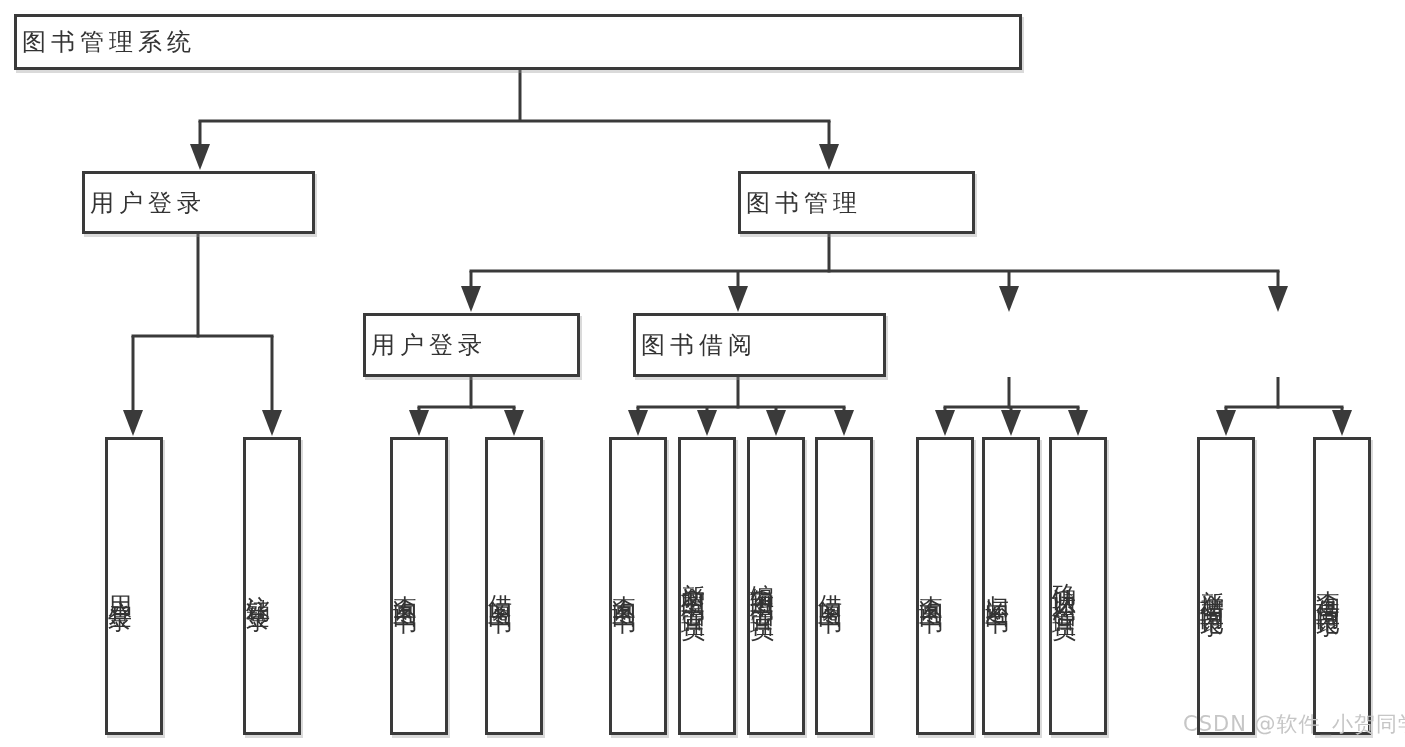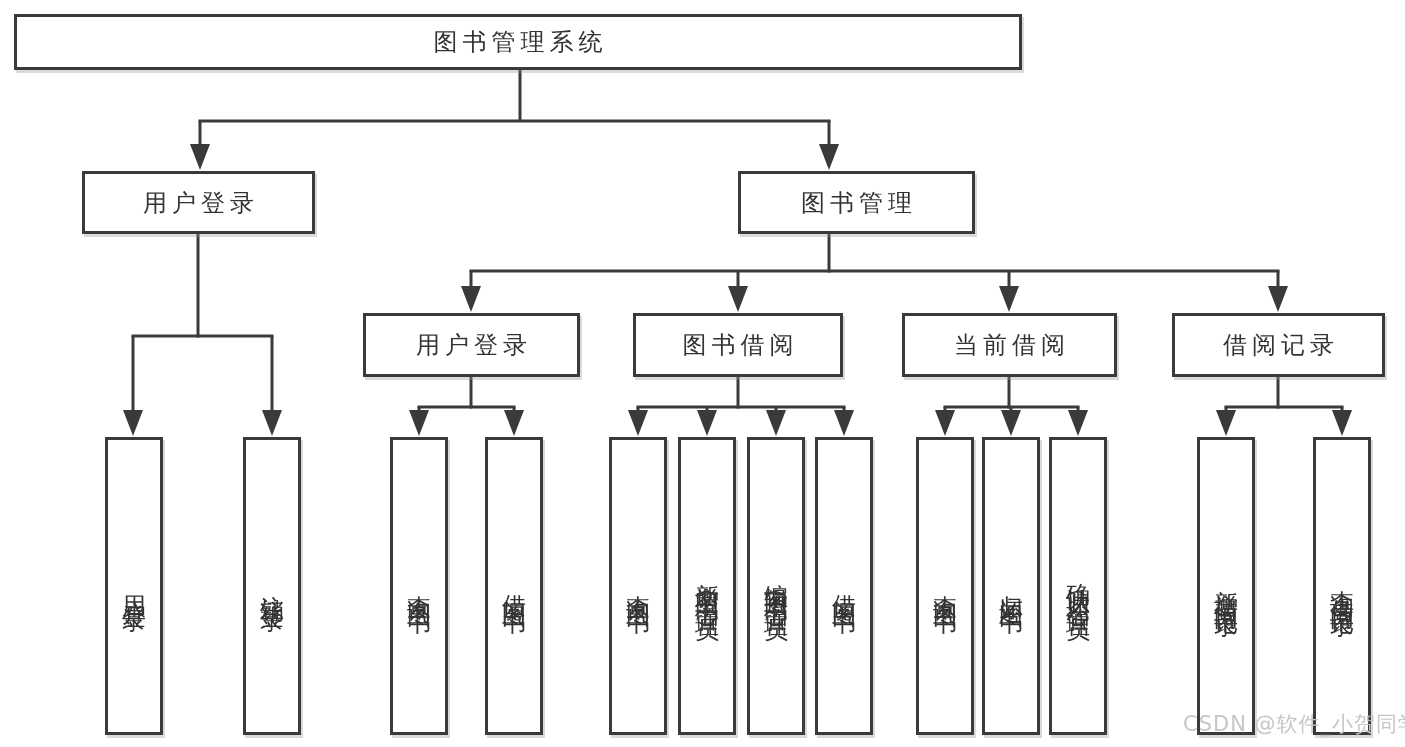"图书管理系统" .node { justify-content: center -> flex-start }
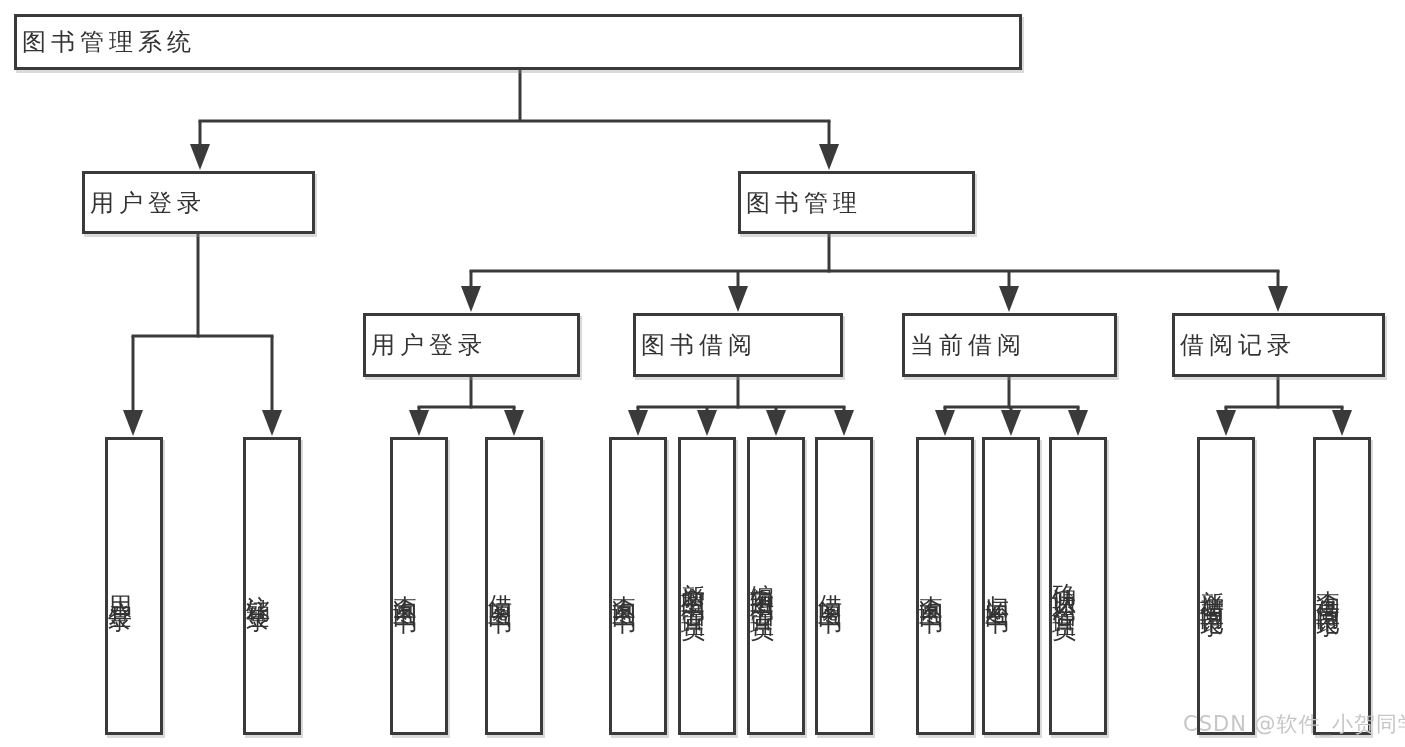"图书借阅" div.node { width: 210px -> 253px }
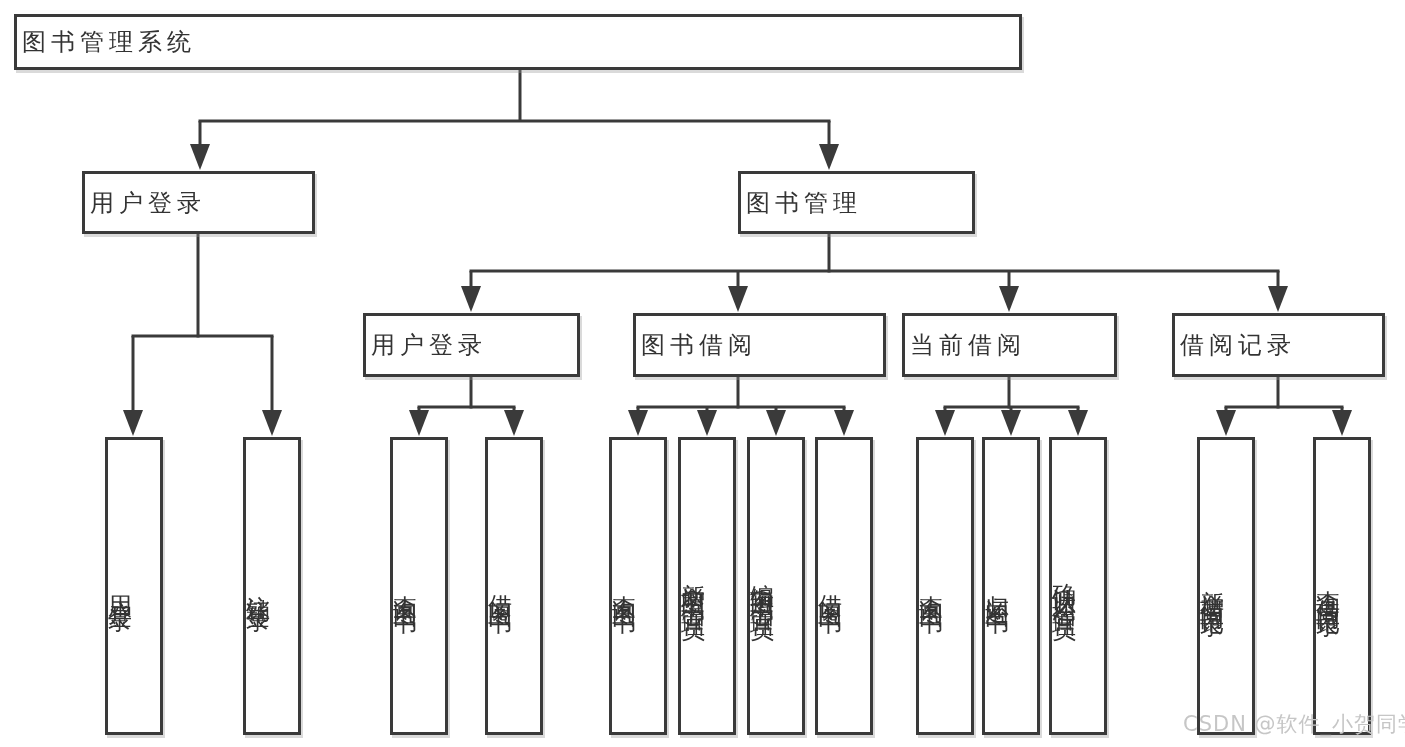"当前借阅" div.node { html: <div> <span>当前借阅</span> </div> -> none }
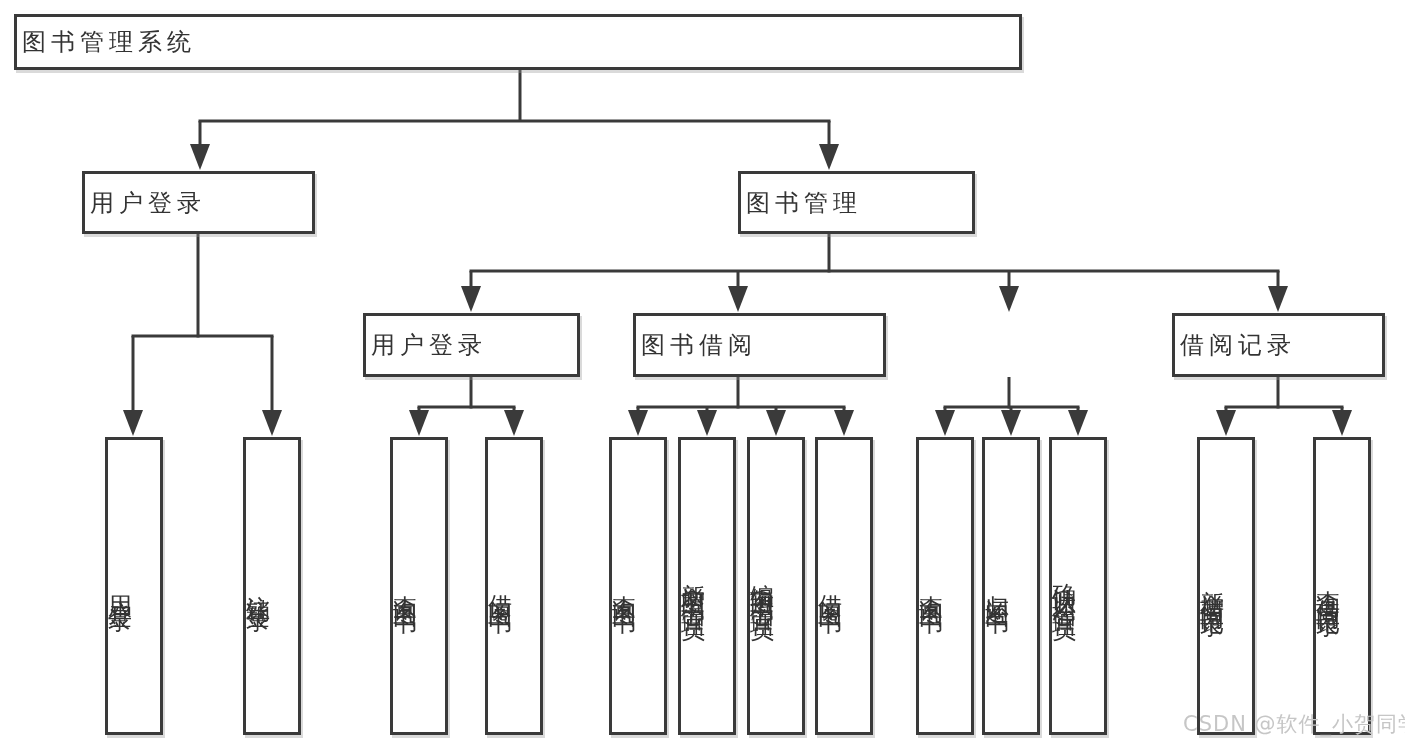"借阅记录" div.node { html: <div> <span>借阅记录</span> </div> -> none }
